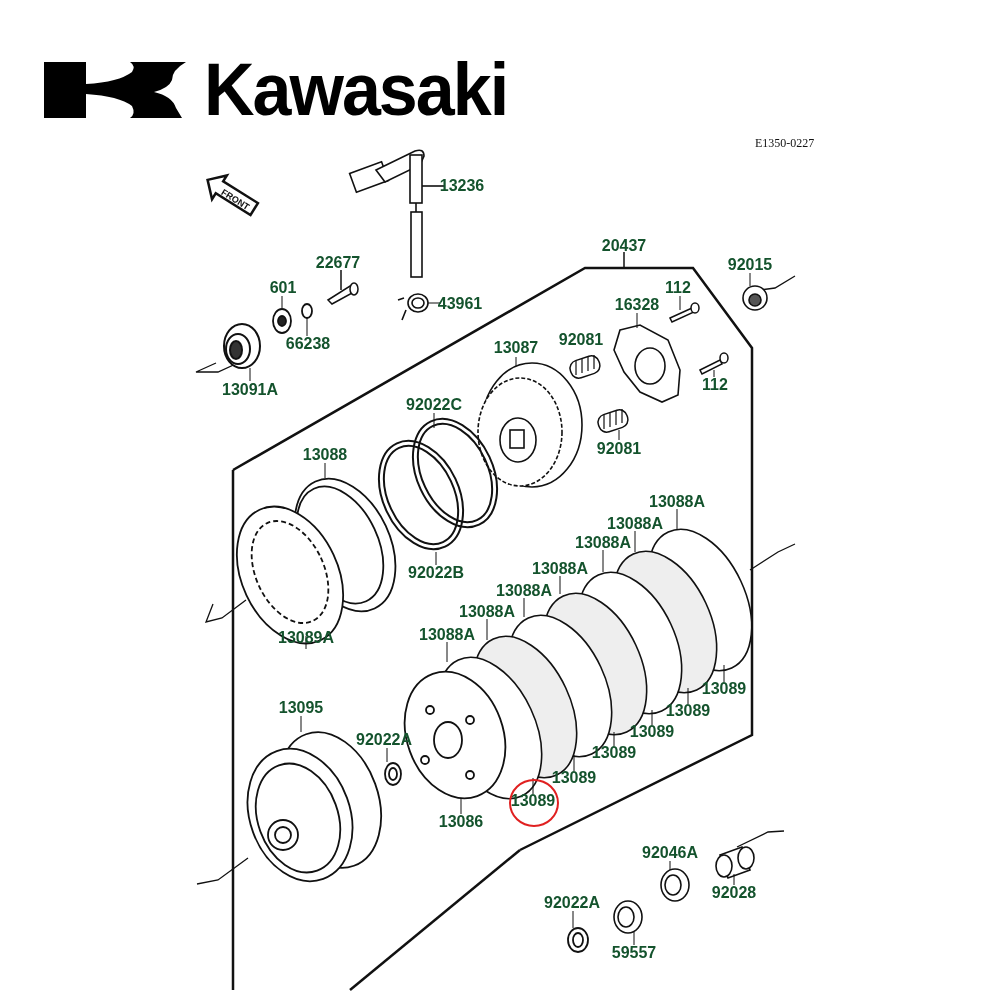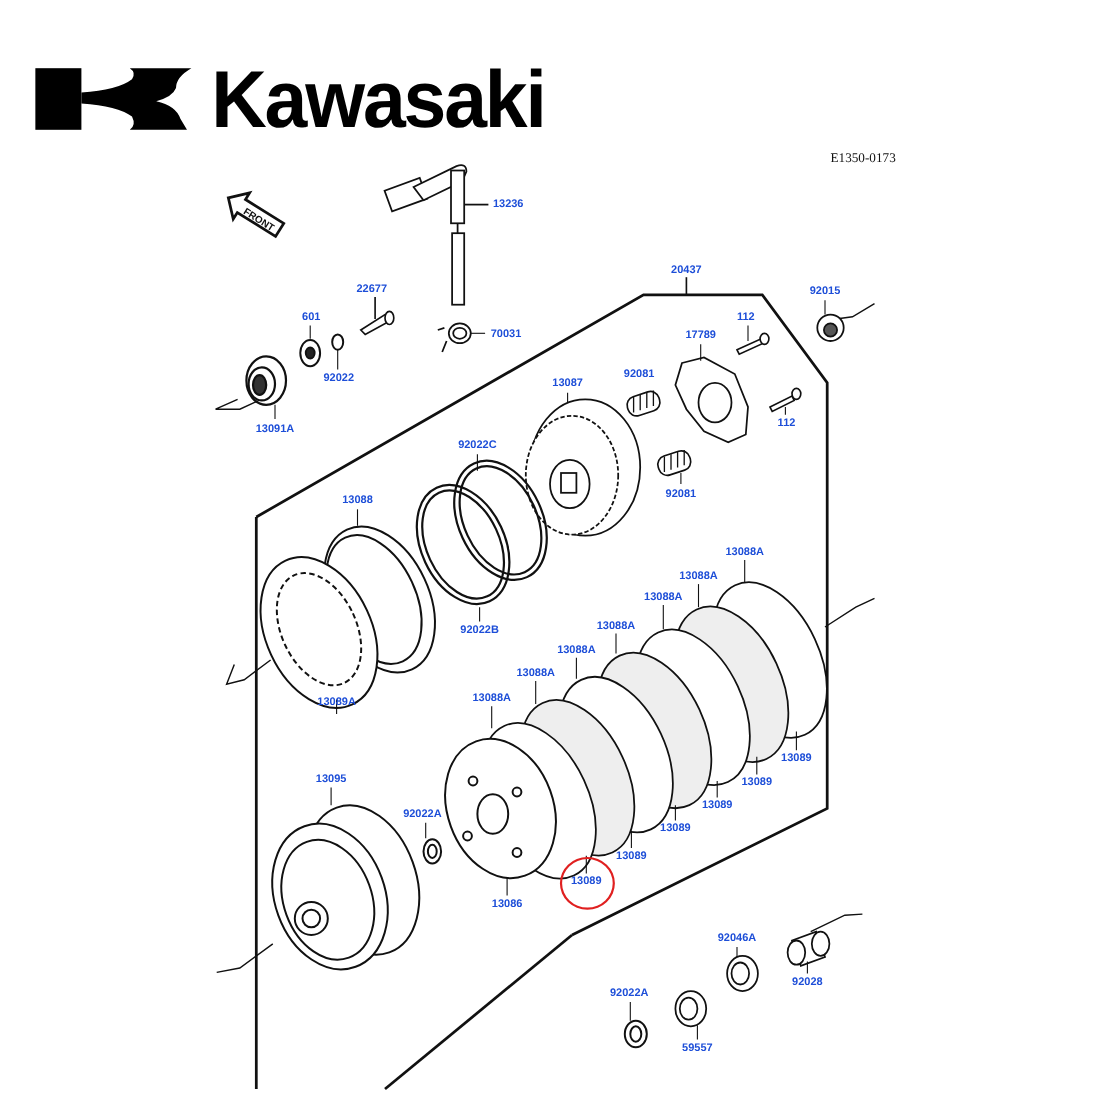"Kawasaki" .logo { left: 32px -> 44px }
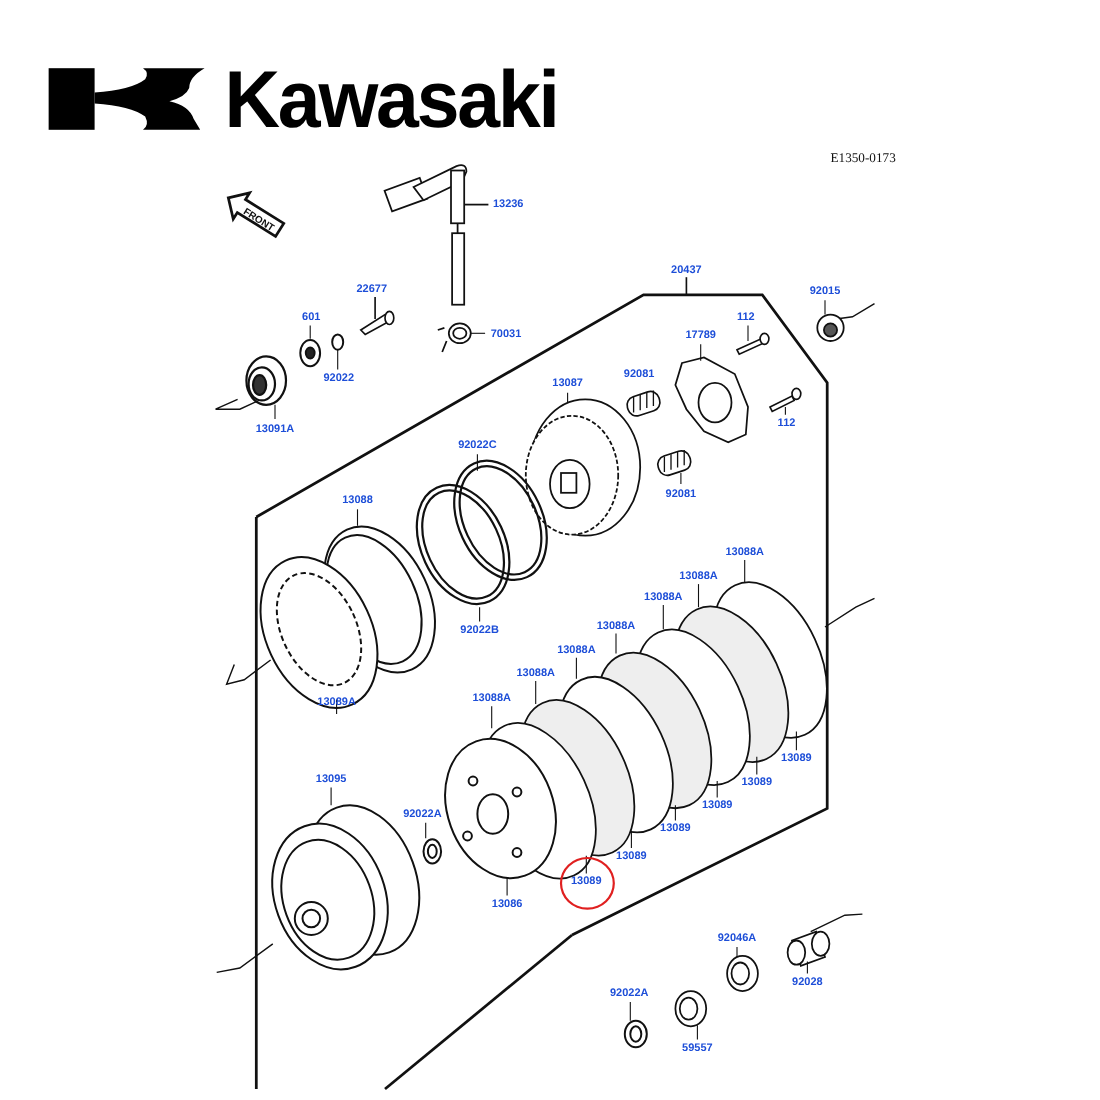"E1350-0173" div.doc-code { text: E1350-0173 -> E1350-0227 }
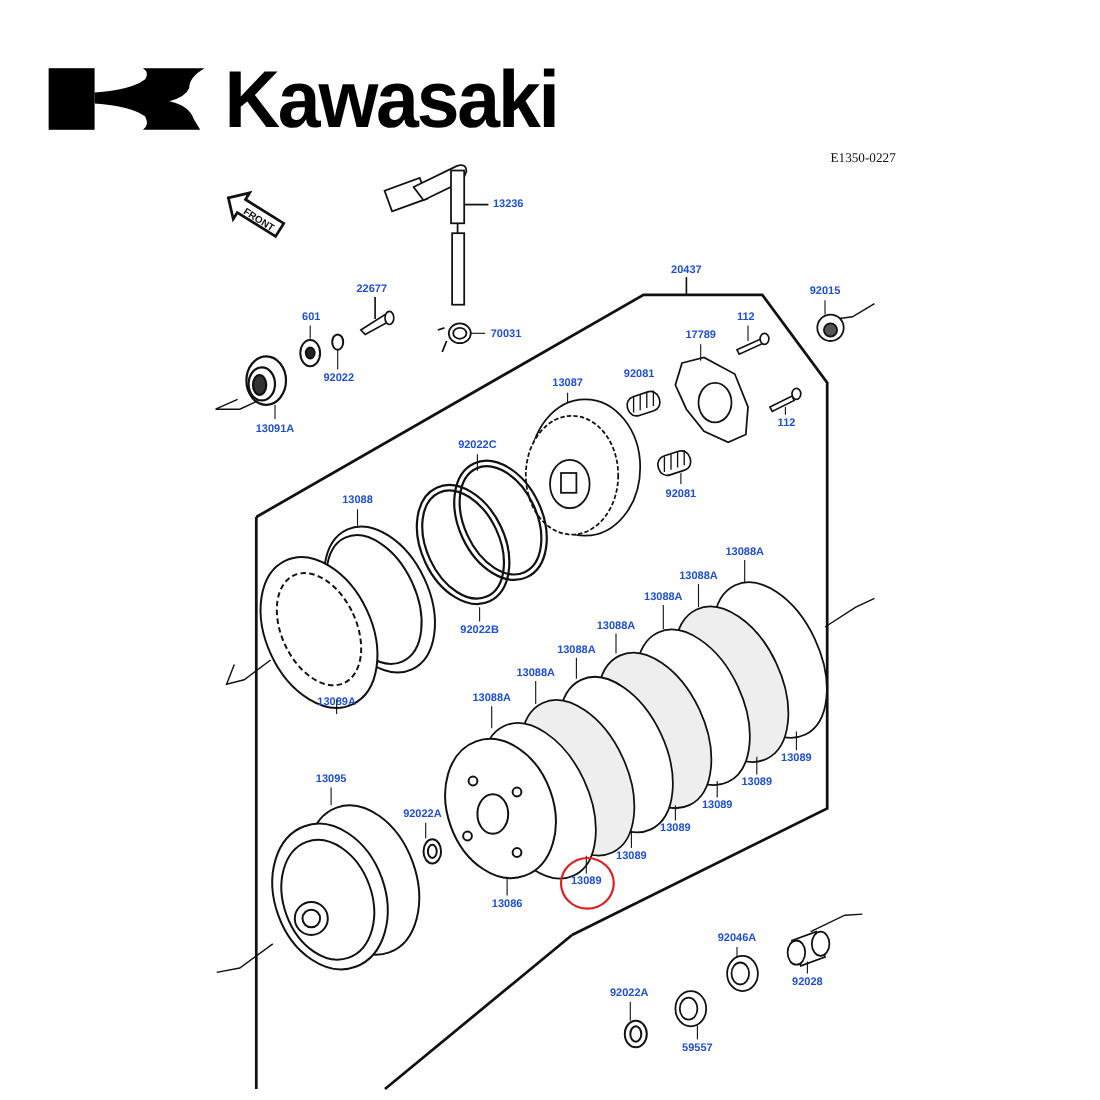"13236" .lbl { color: #1d4ed8 -> #14532d; font-size: 10px -> 16px }
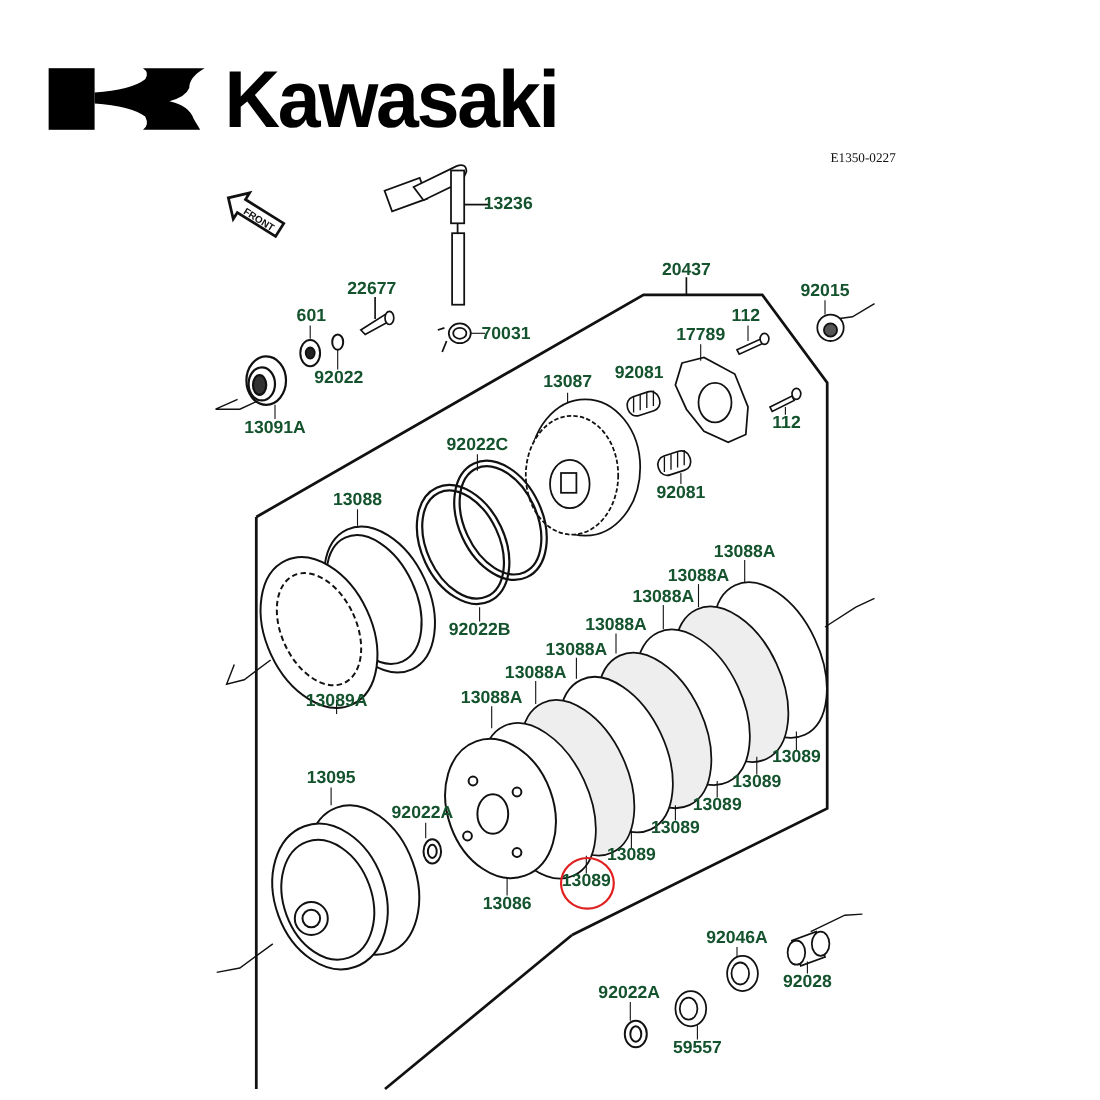"70031" span.lbl { text: 70031 -> 43961 }
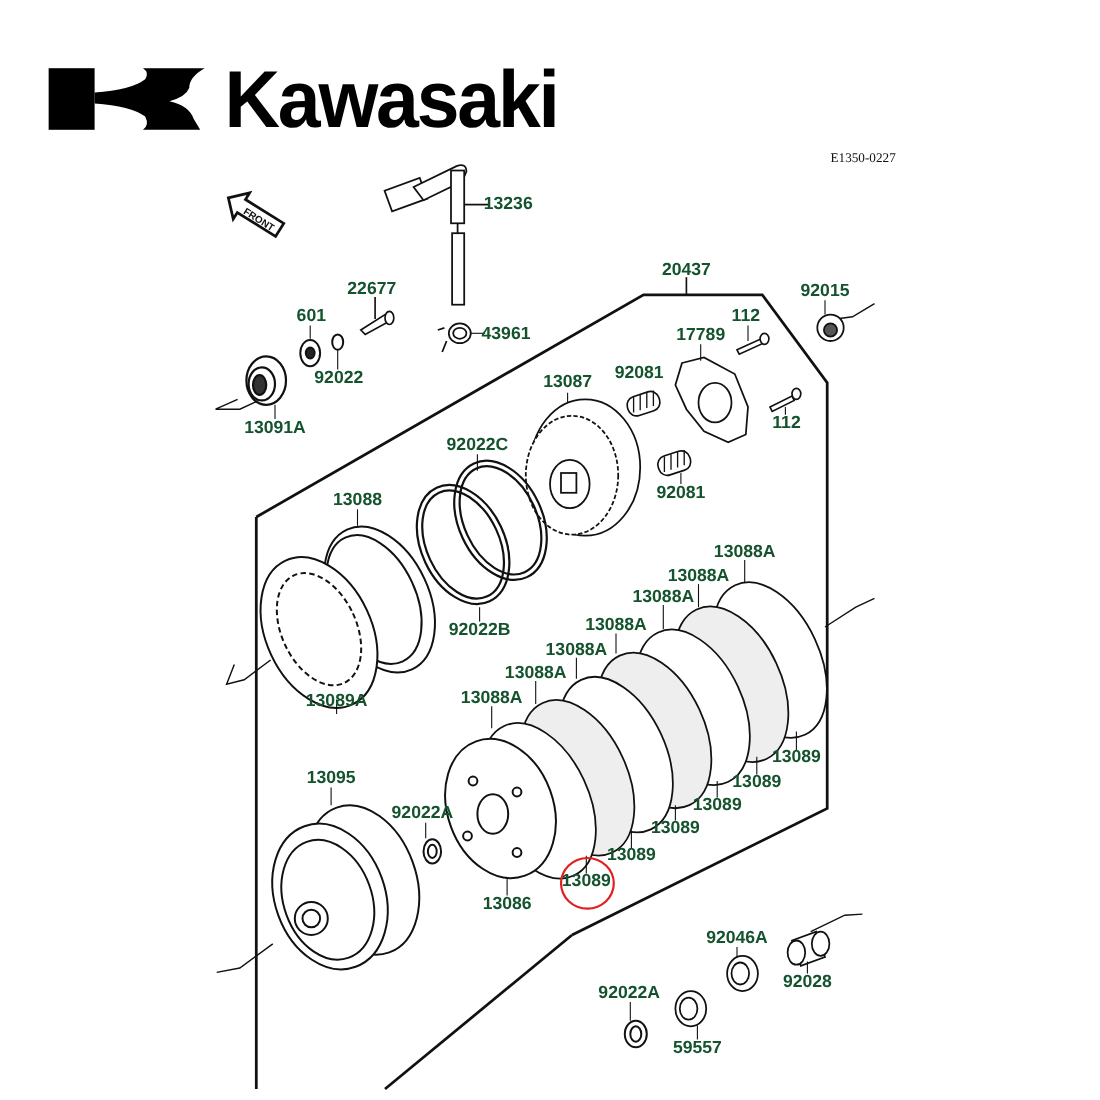"17789" span.lbl { text: 17789 -> 16328 }
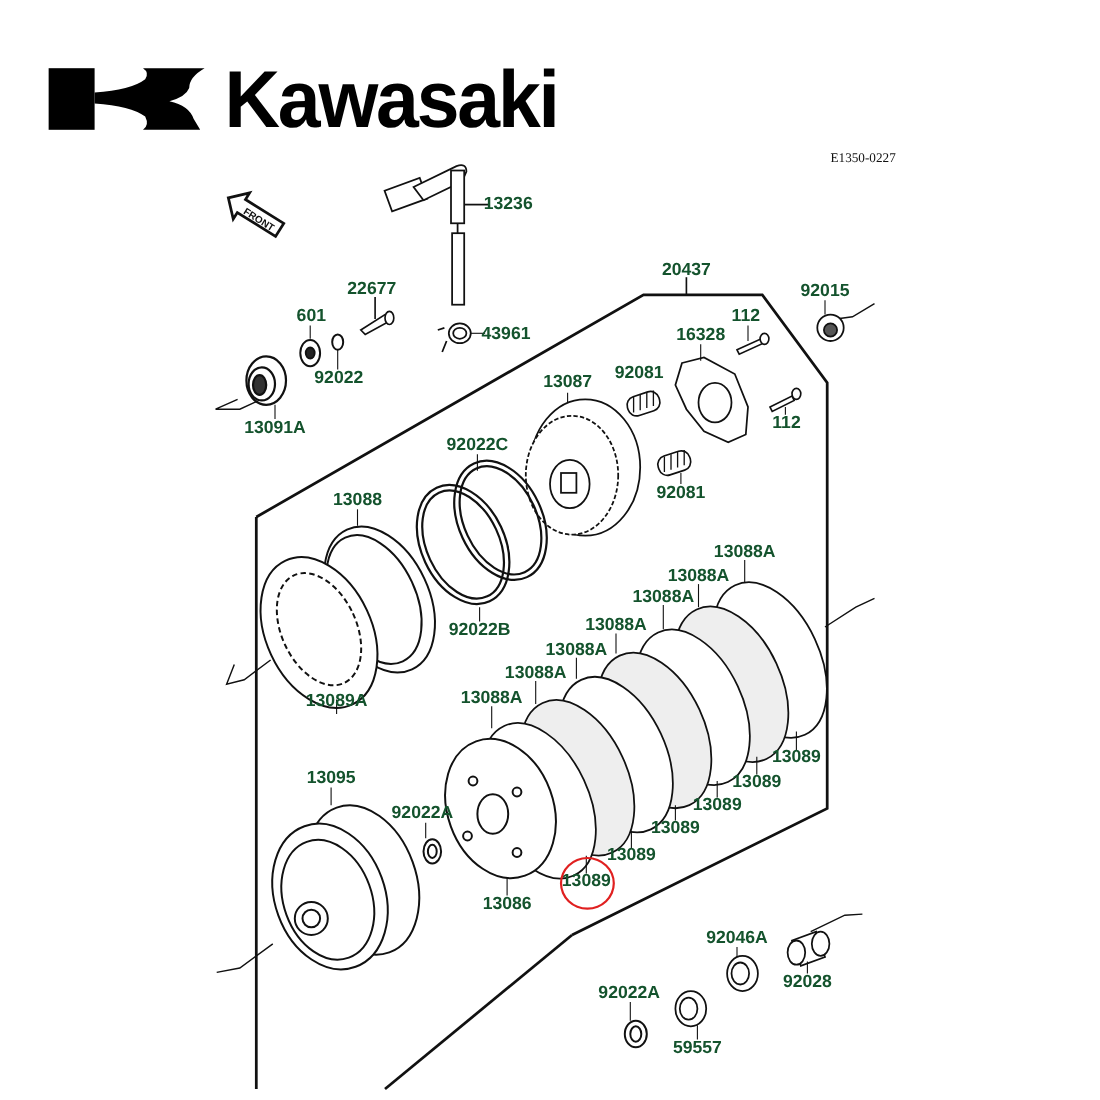"92022" span.lbl { text: 92022 -> 66238 }
